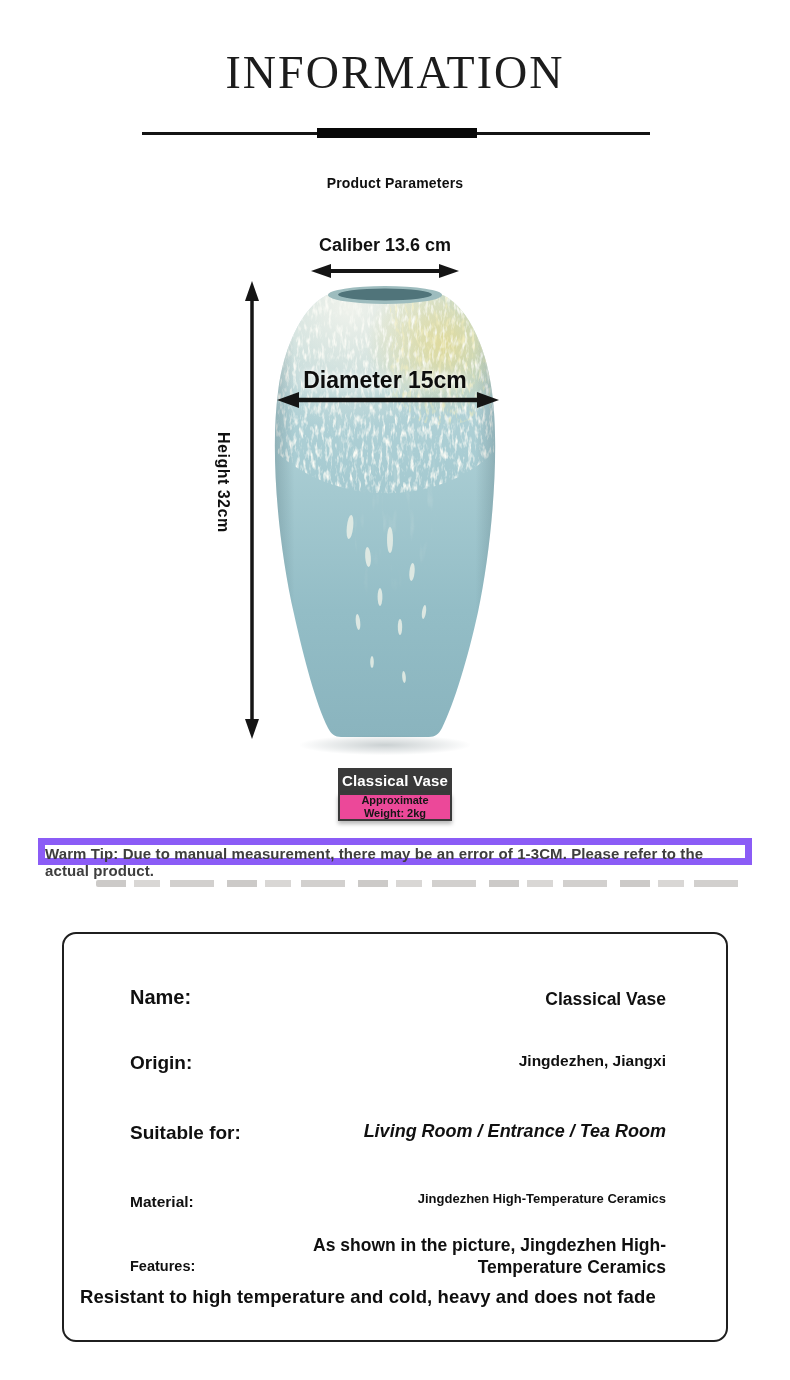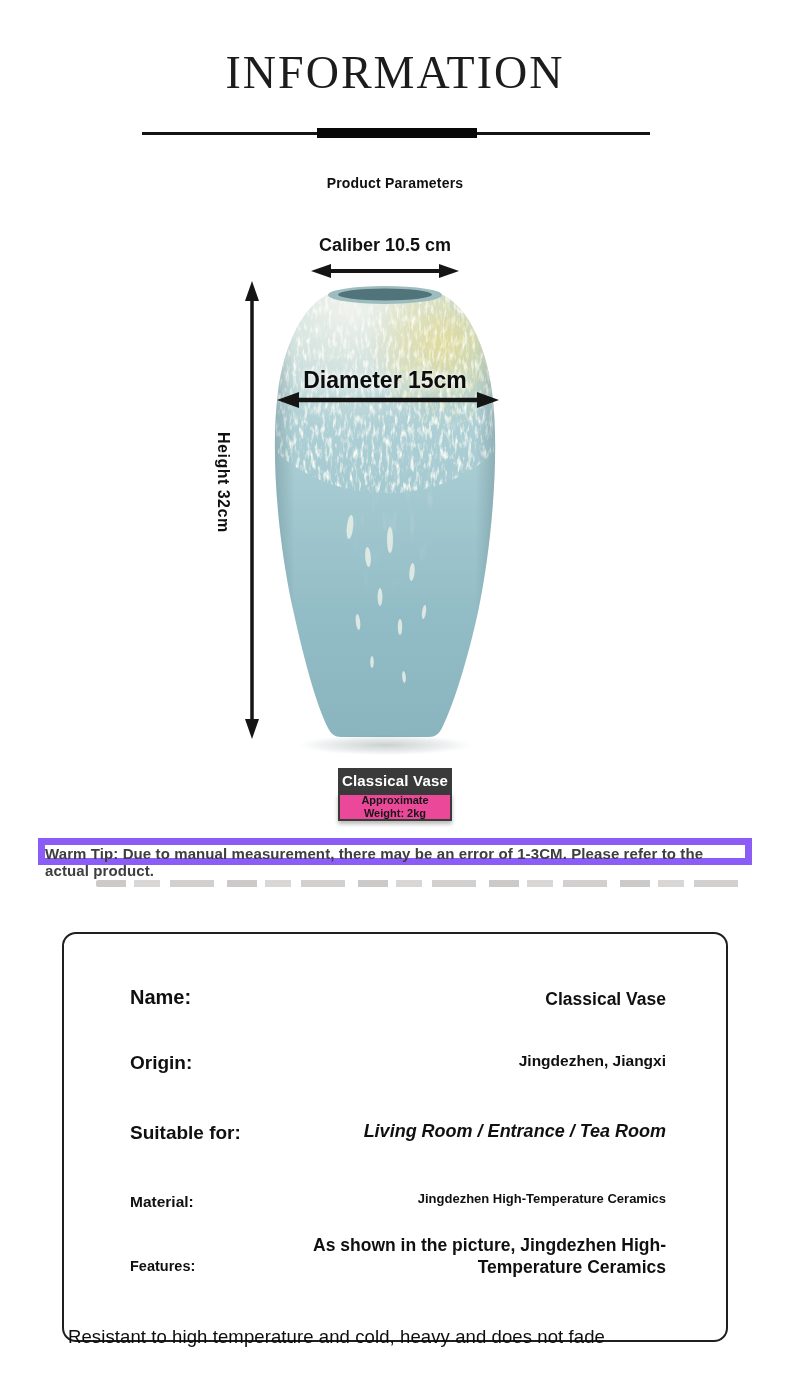"Caliber 10.5 cm" div.abs { text: 10.5 -> 13.6 }
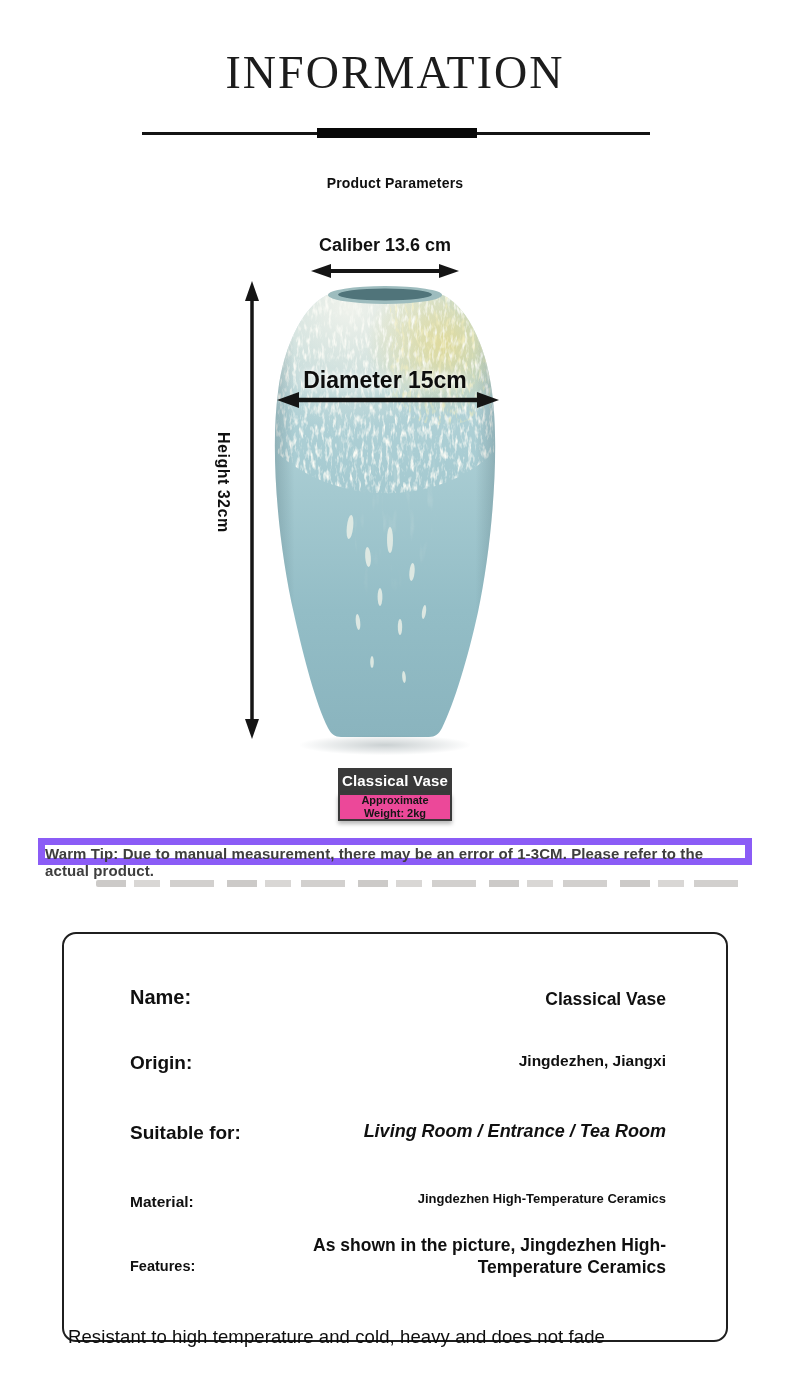"Resistant to high temperature and" .footnote { font-weight: 400 -> 700; left: 4px -> 16px; margin-top: 40px -> none }
